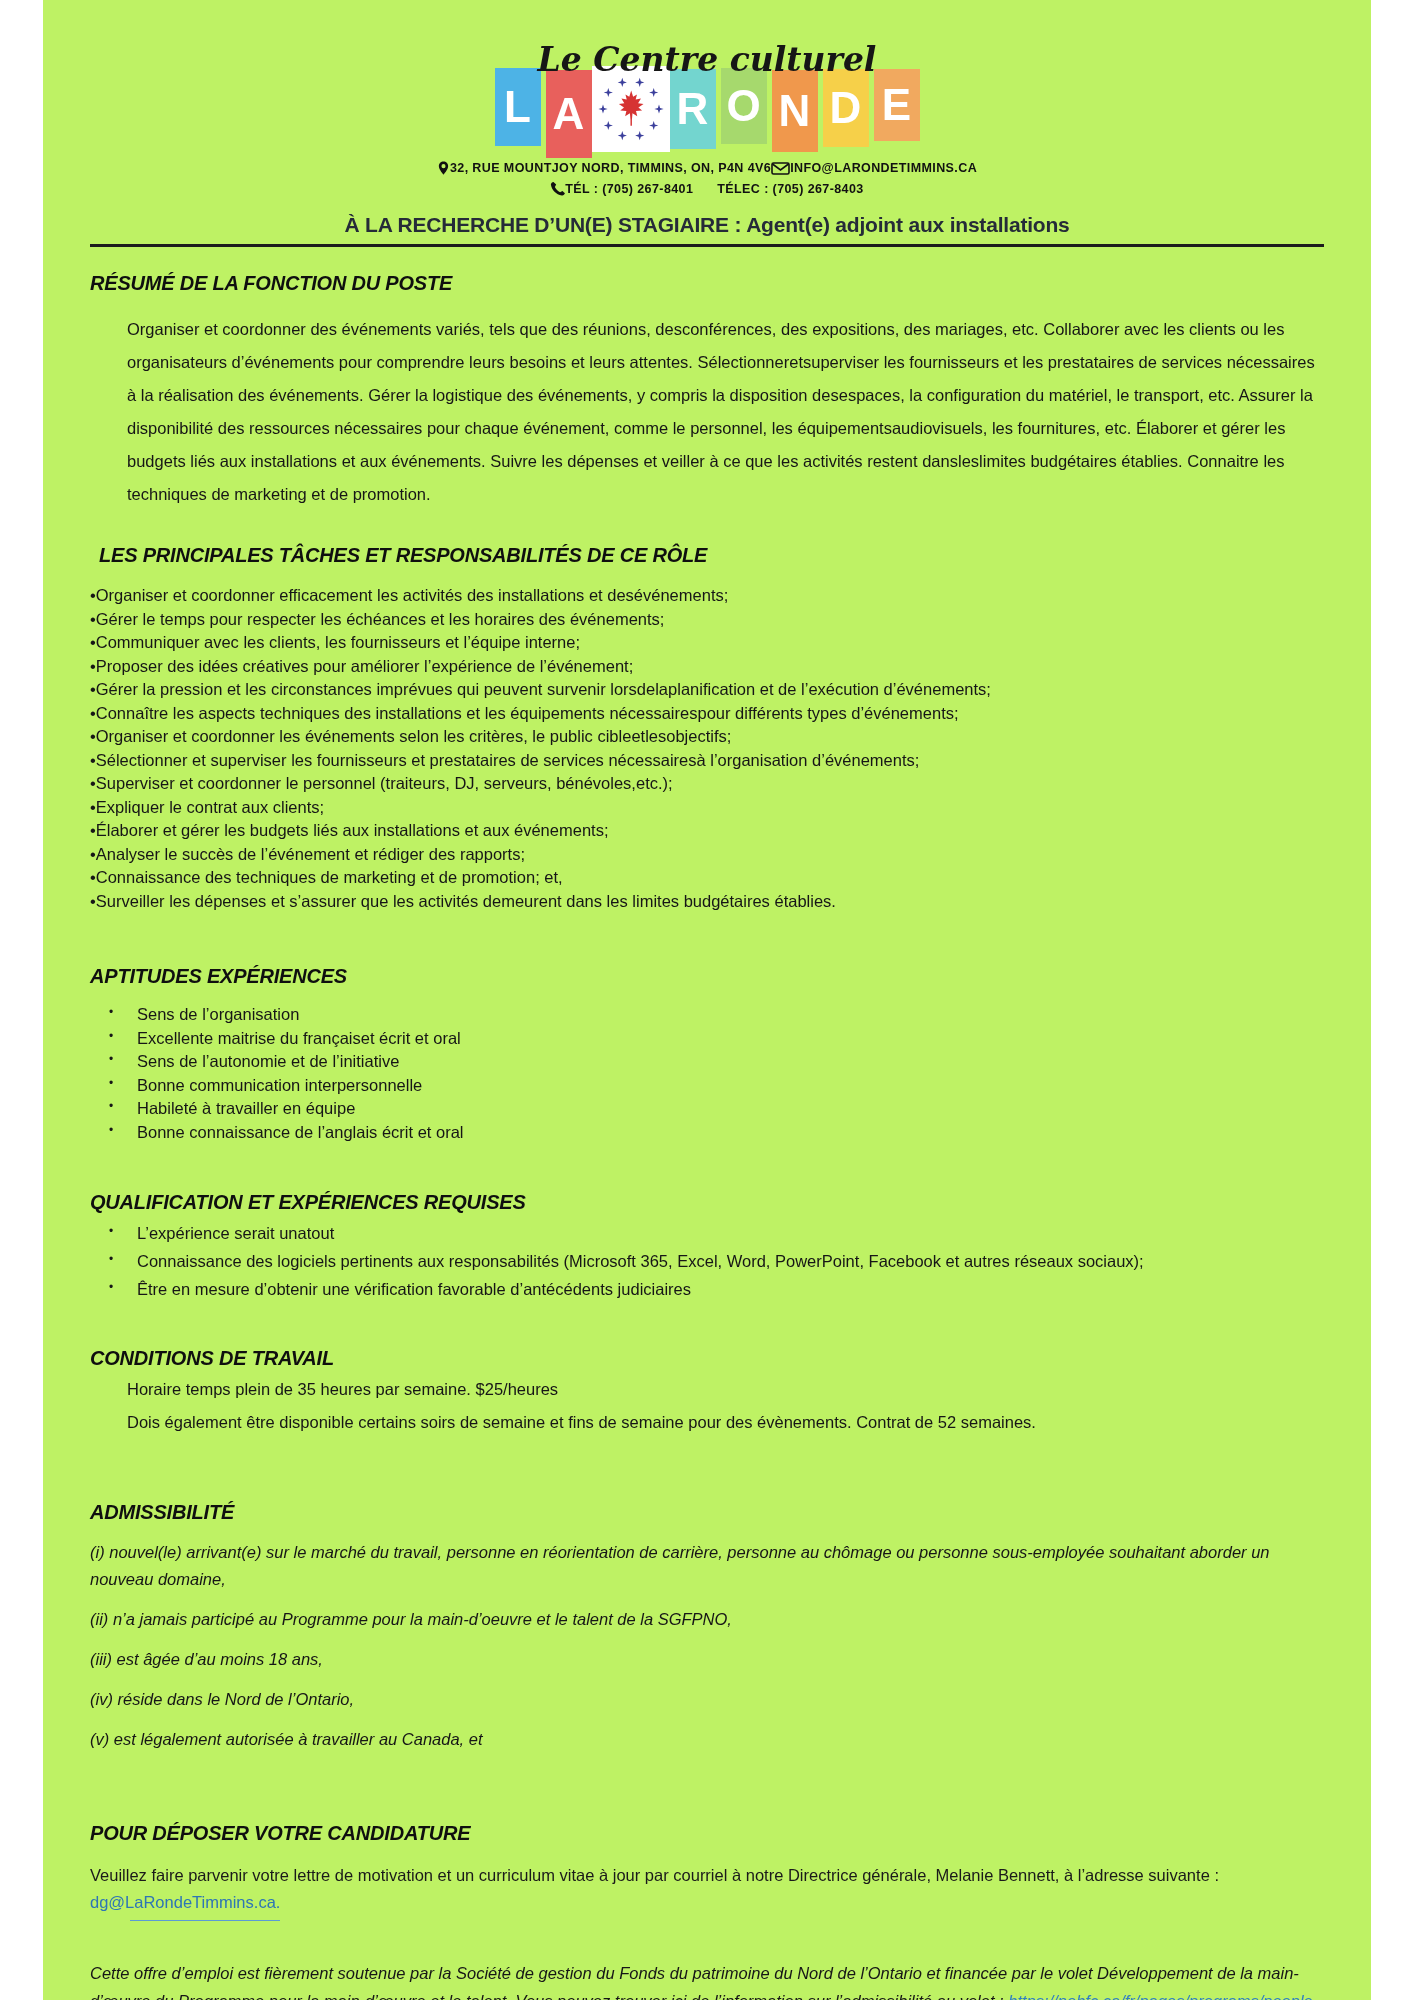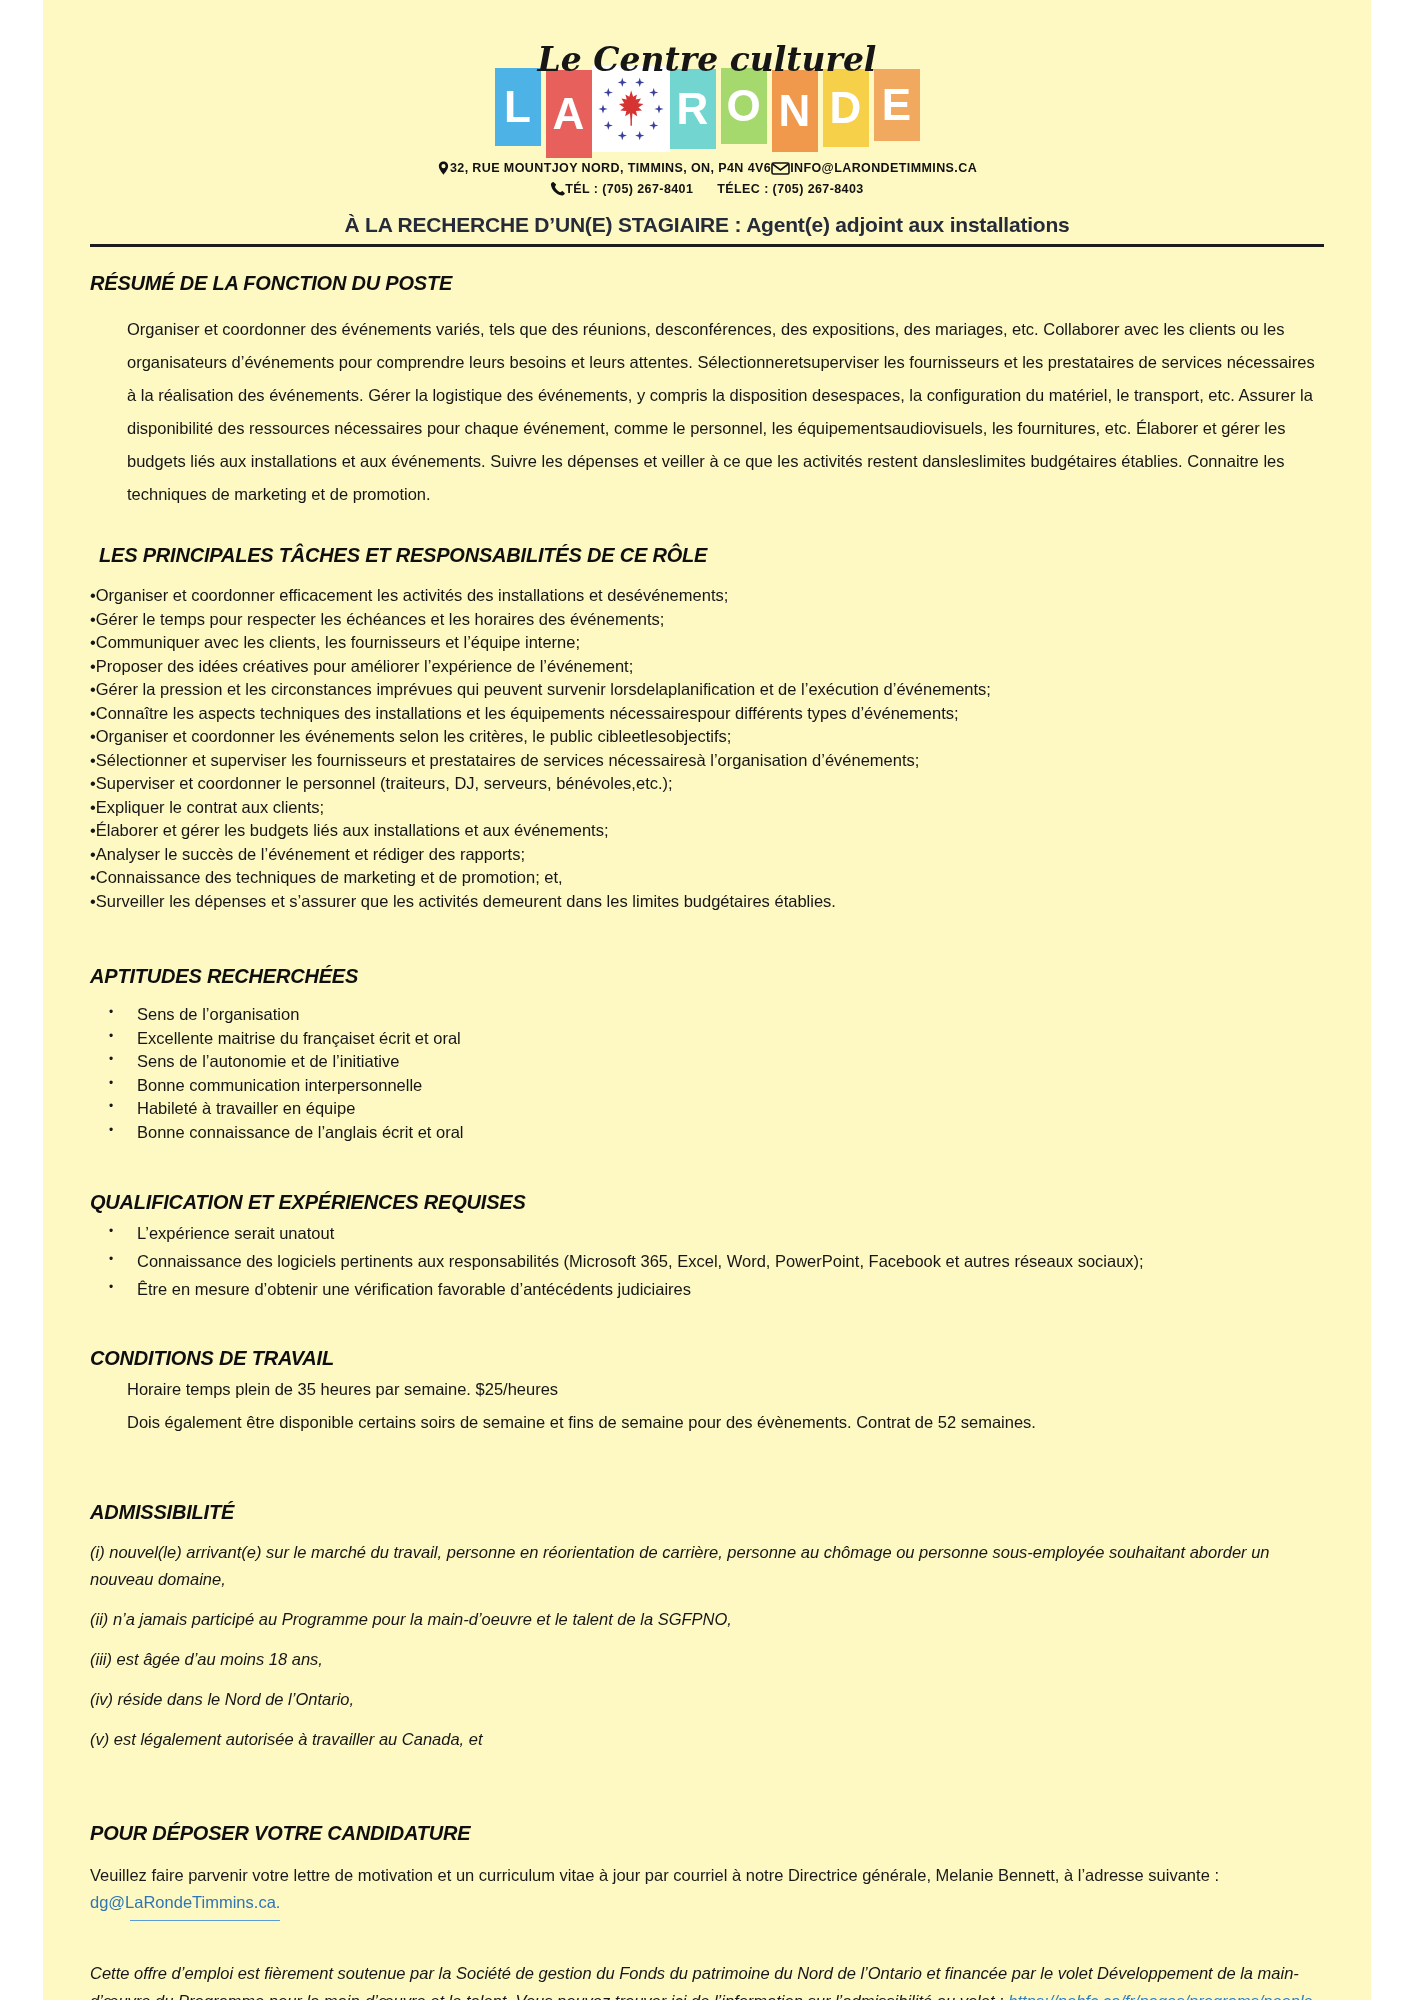"Le Centre culturel" .page { background: #fef9c3 -> #bef264 }
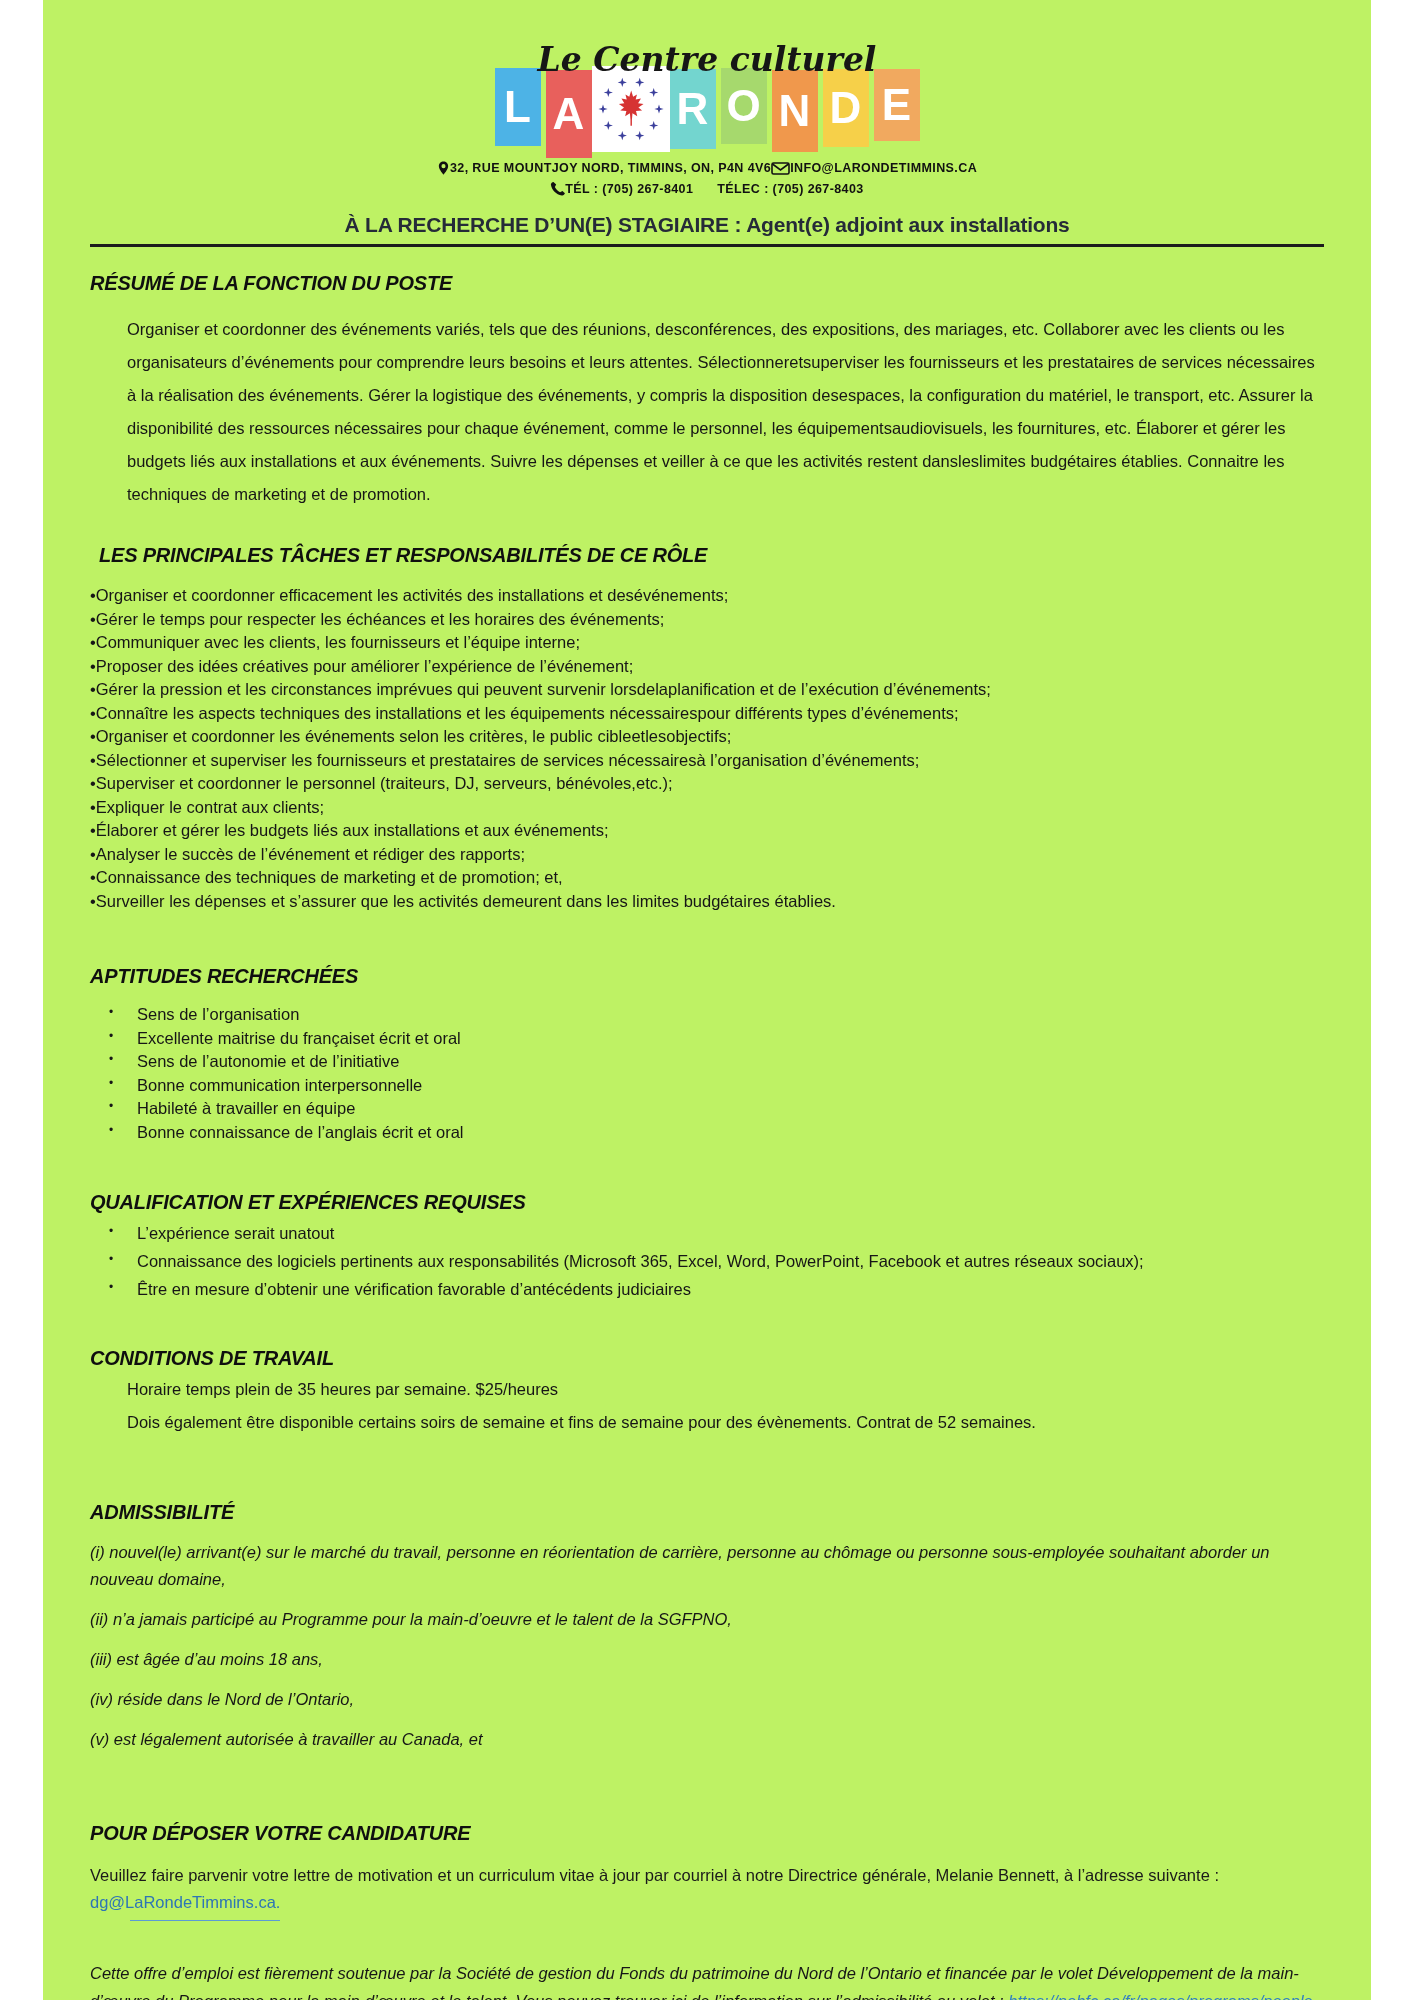"APTITUDES RECHERCHÉES" div.sec-heading { text: RECHERCHÉES -> EXPÉRIENCES }
